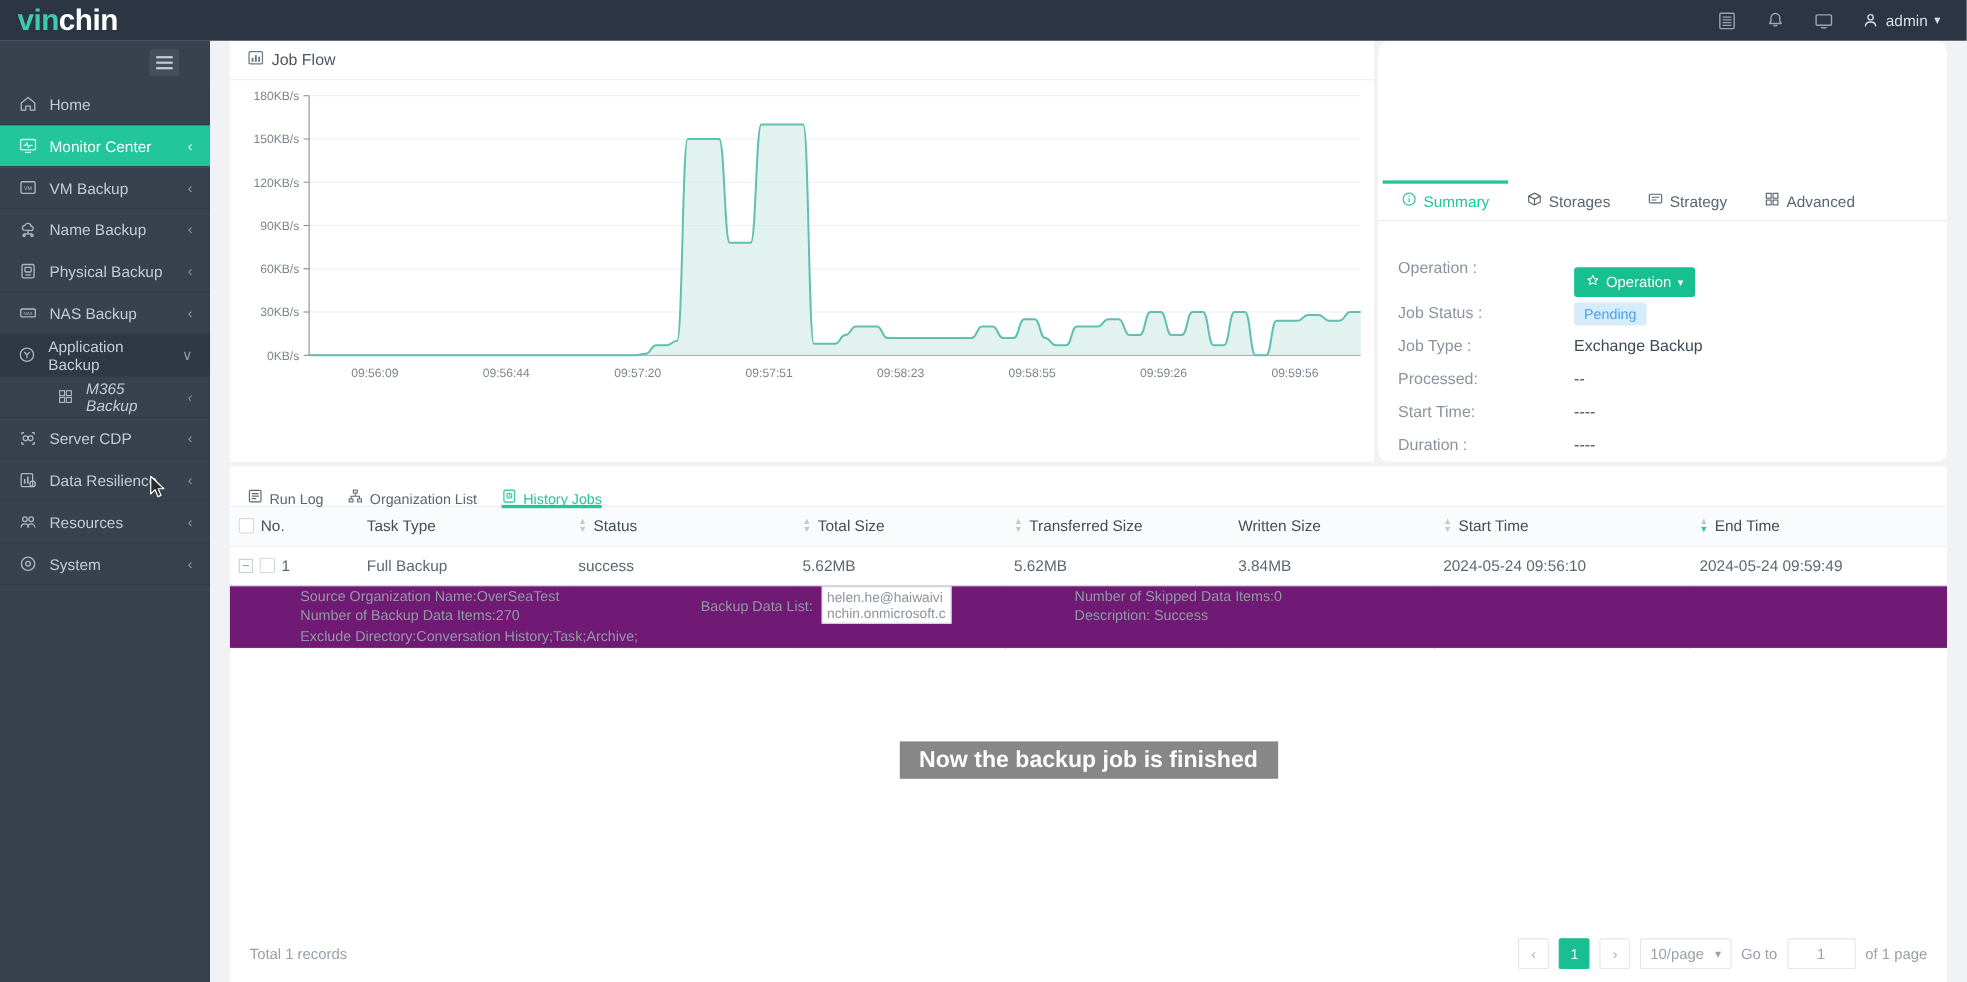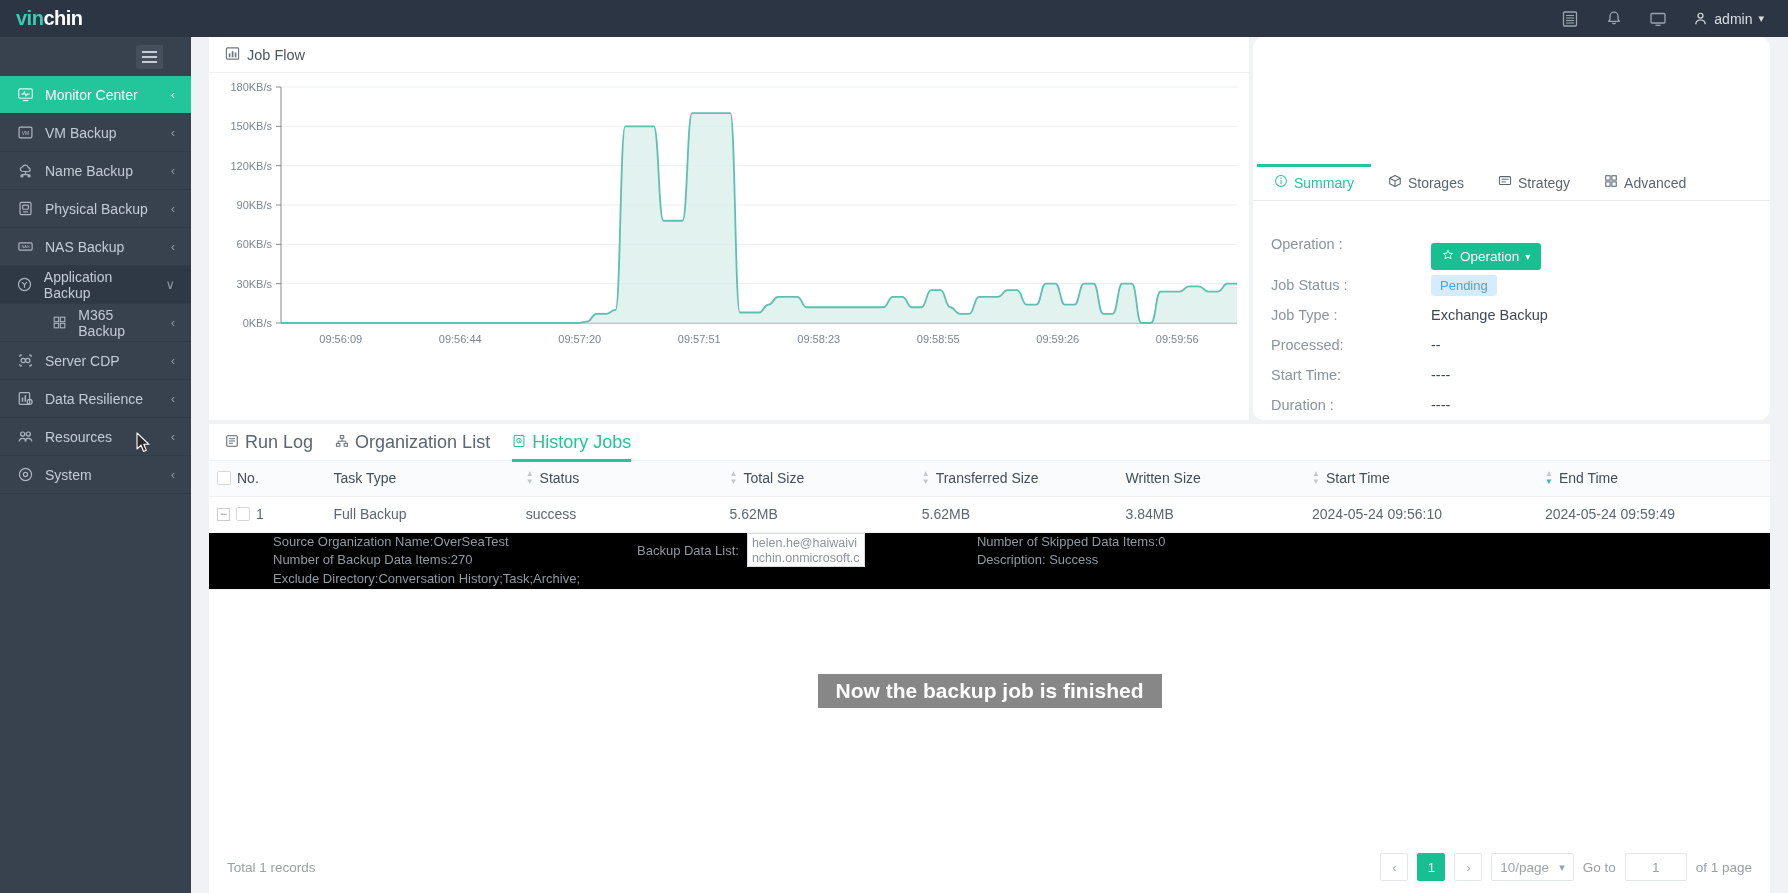"vinchin" .logo { font-size: 20px -> 27px }
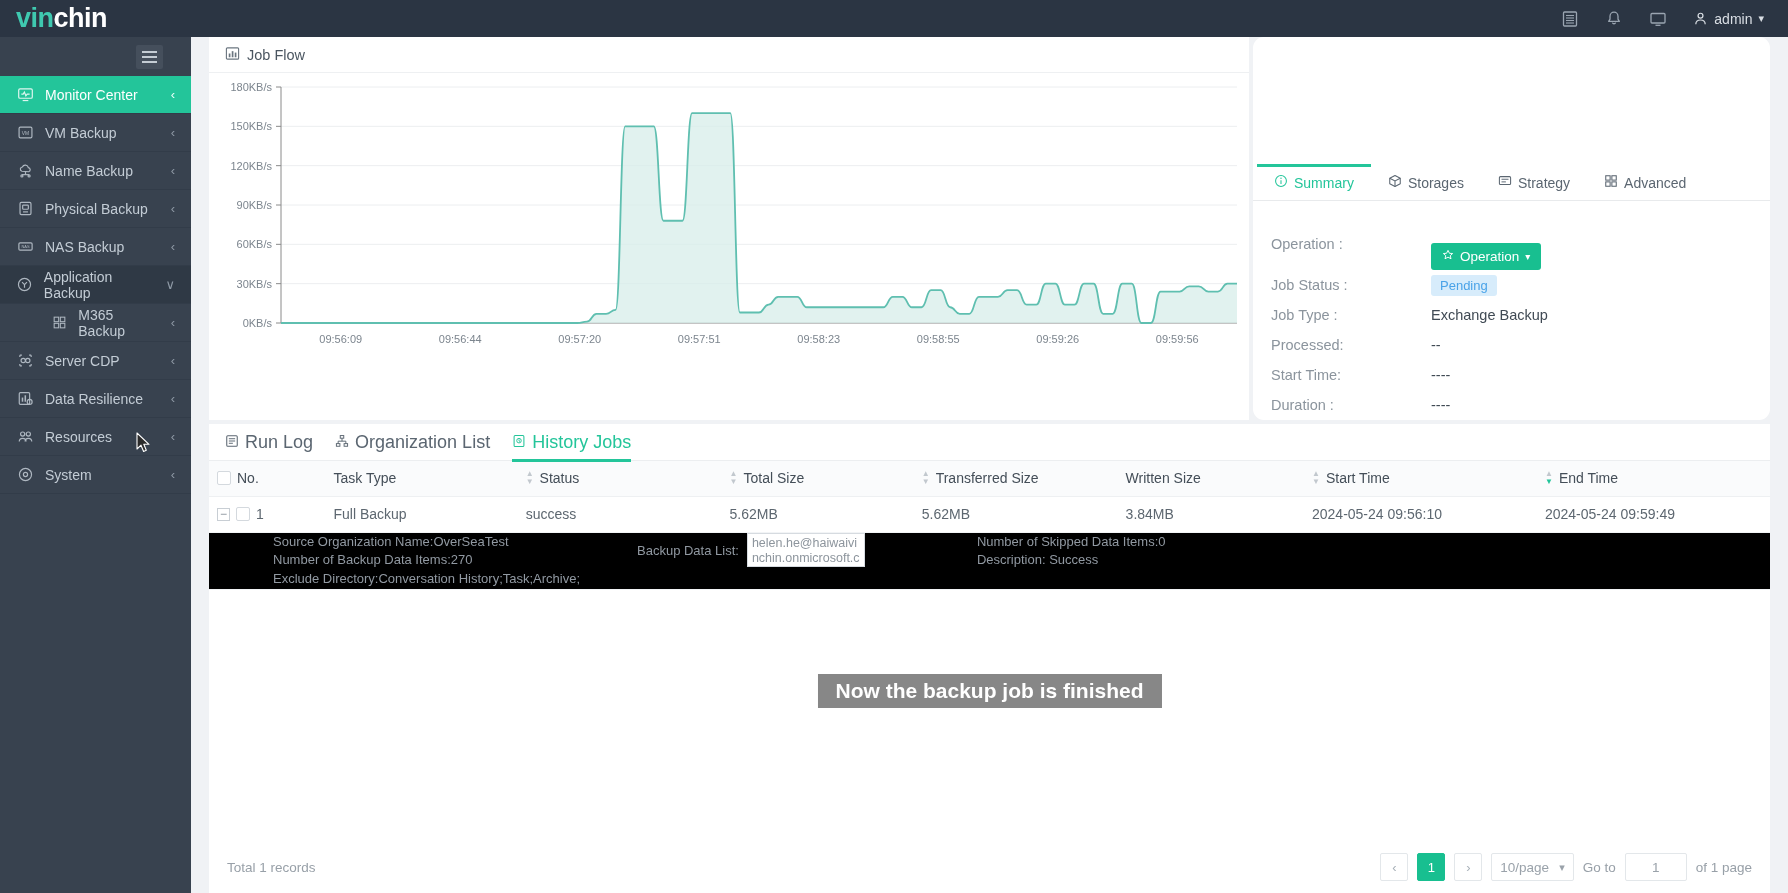"Home" div.nav-item { html: none -> <div> <span> <svg> <path></path> </svg> </span> <span>Home</span> </div> }
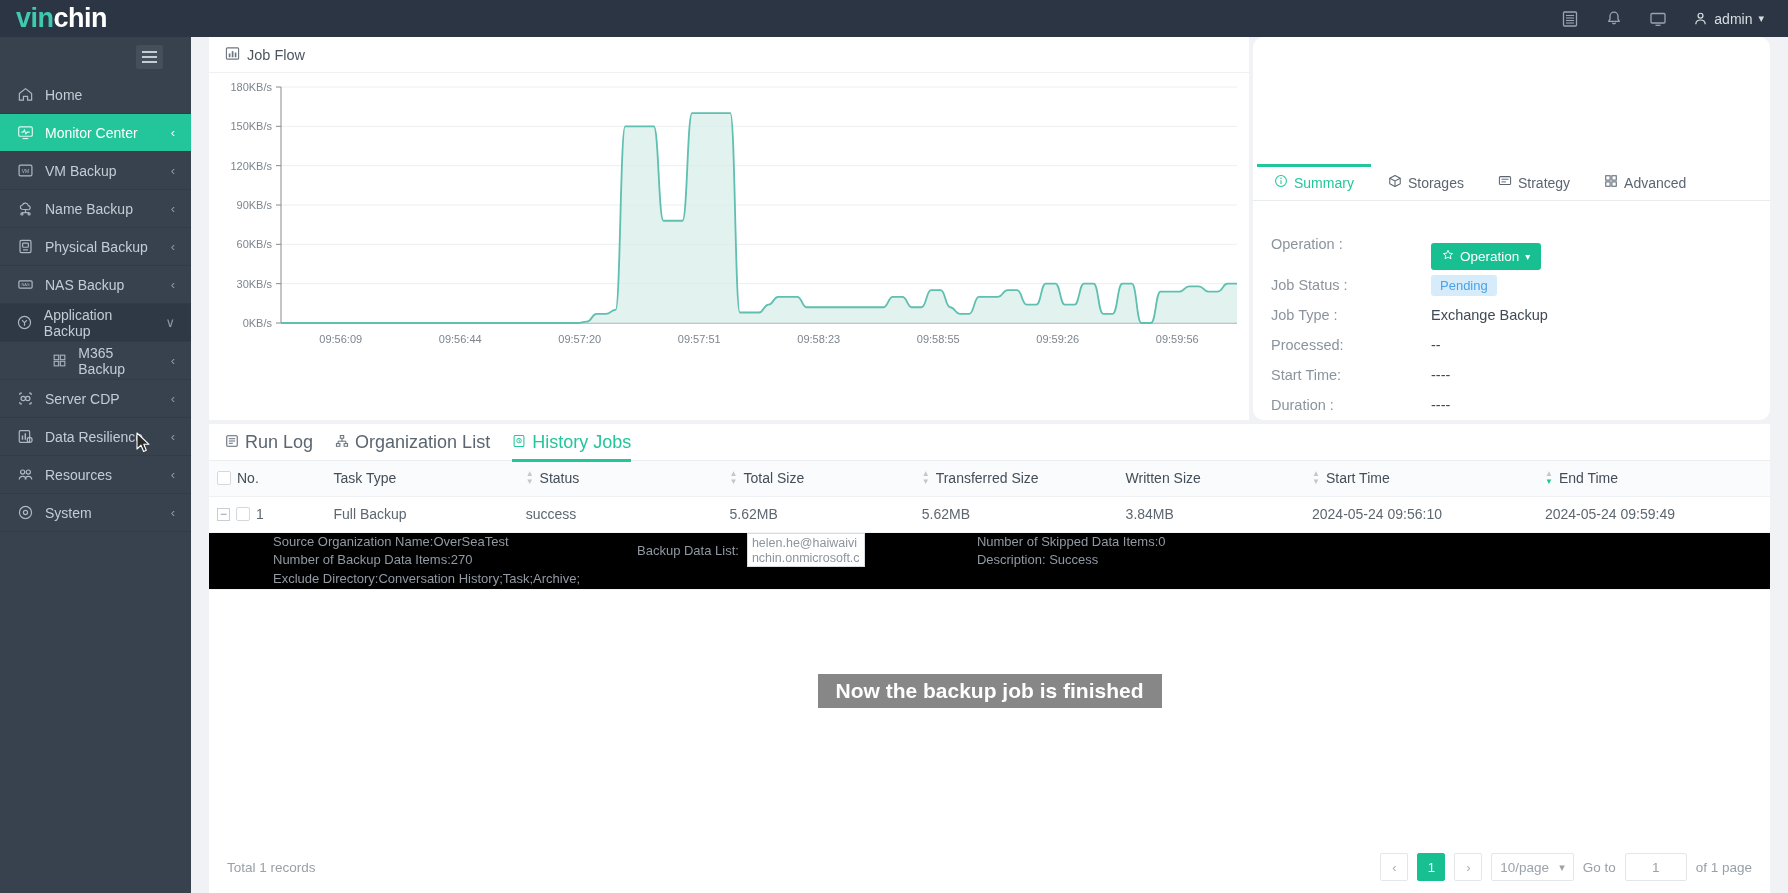"M365 Backup" .nav-item.sub { font-style: none -> italic }
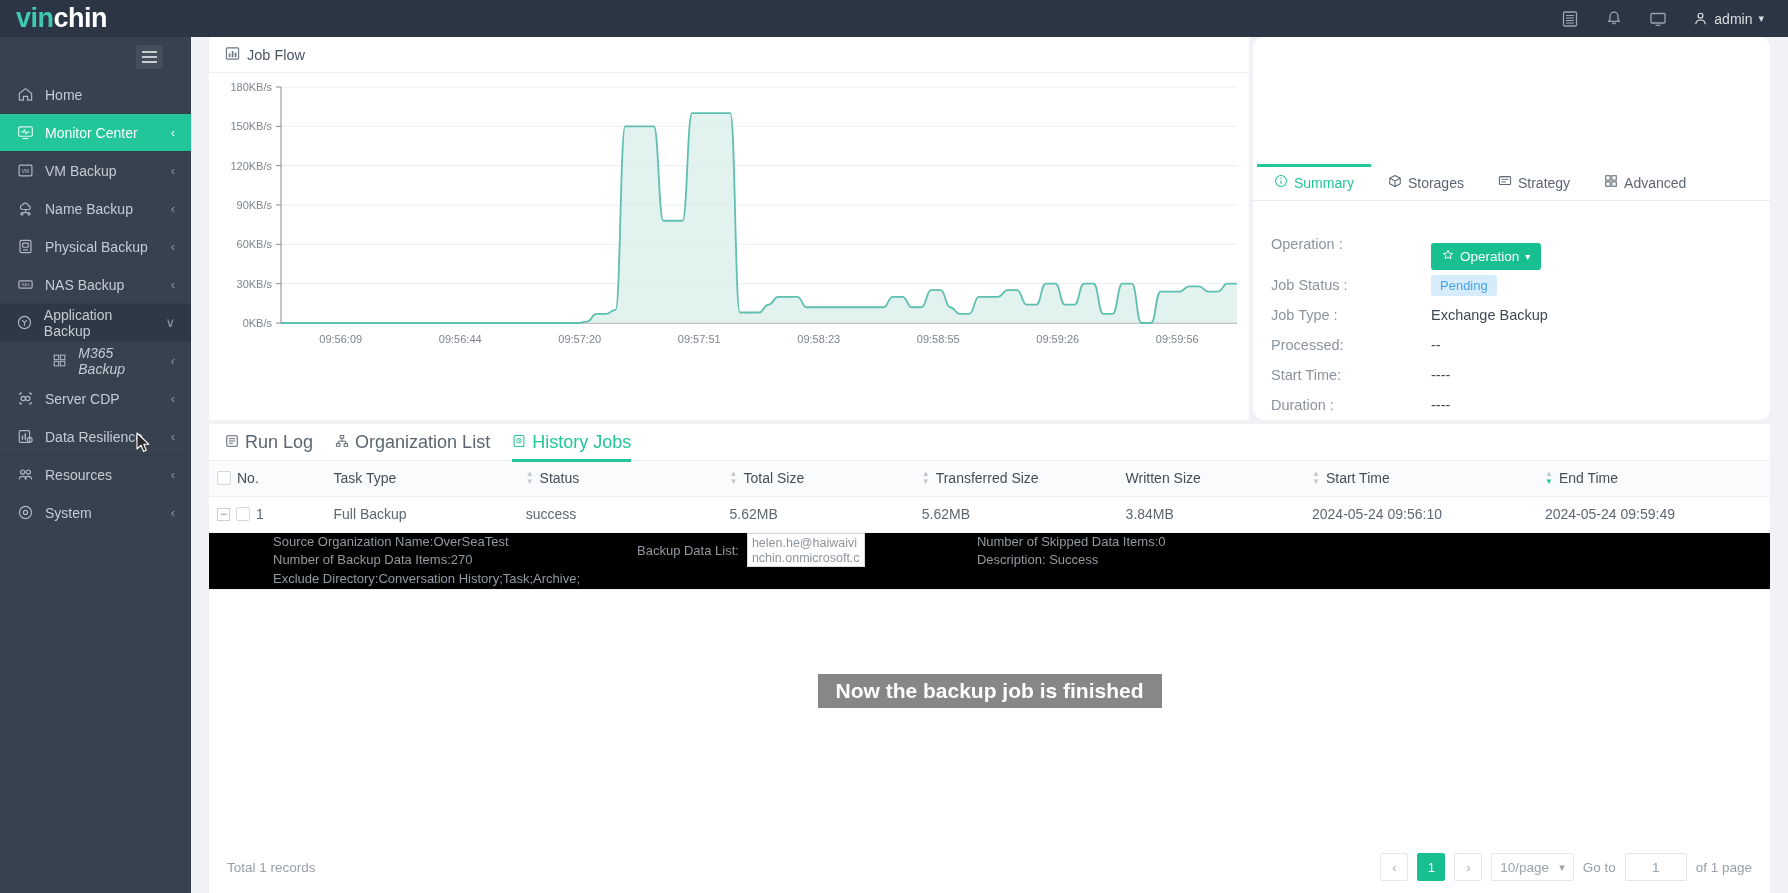"Run Log" .tab2 { align-items: center -> flex-end; font-size: 18px -> 13px }
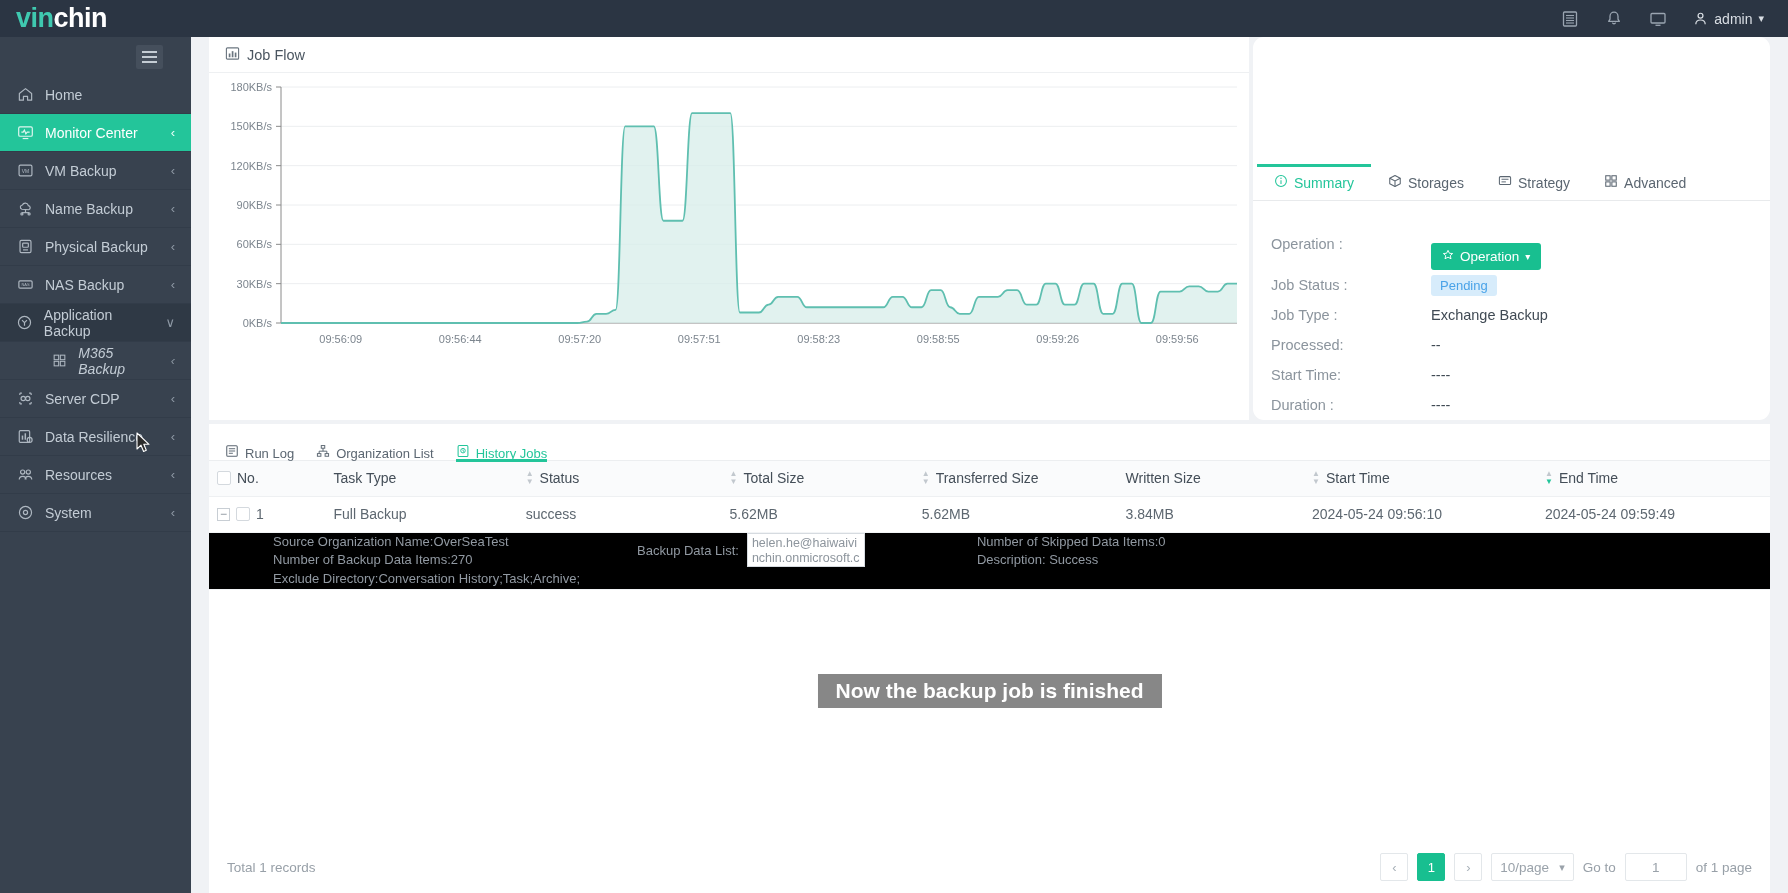"Source Organization Name:OverSeaTest" .detail-row td { background: #000000 -> #701a75 }
